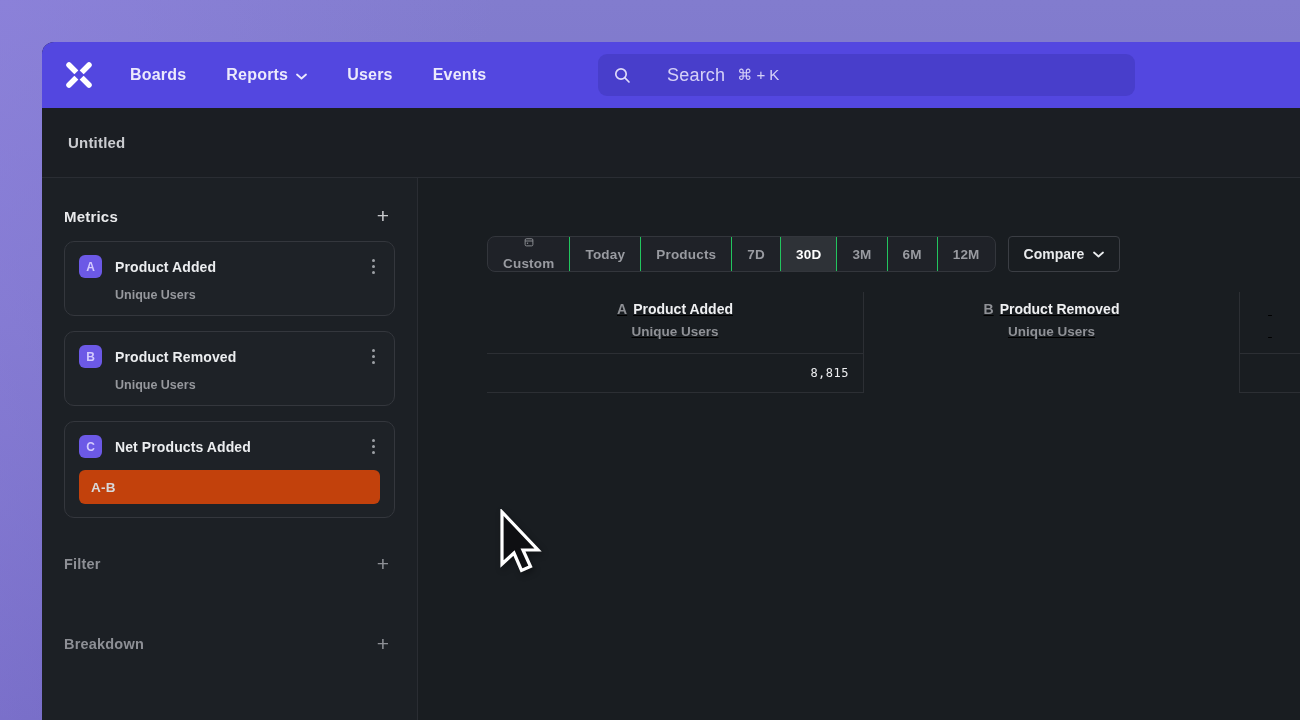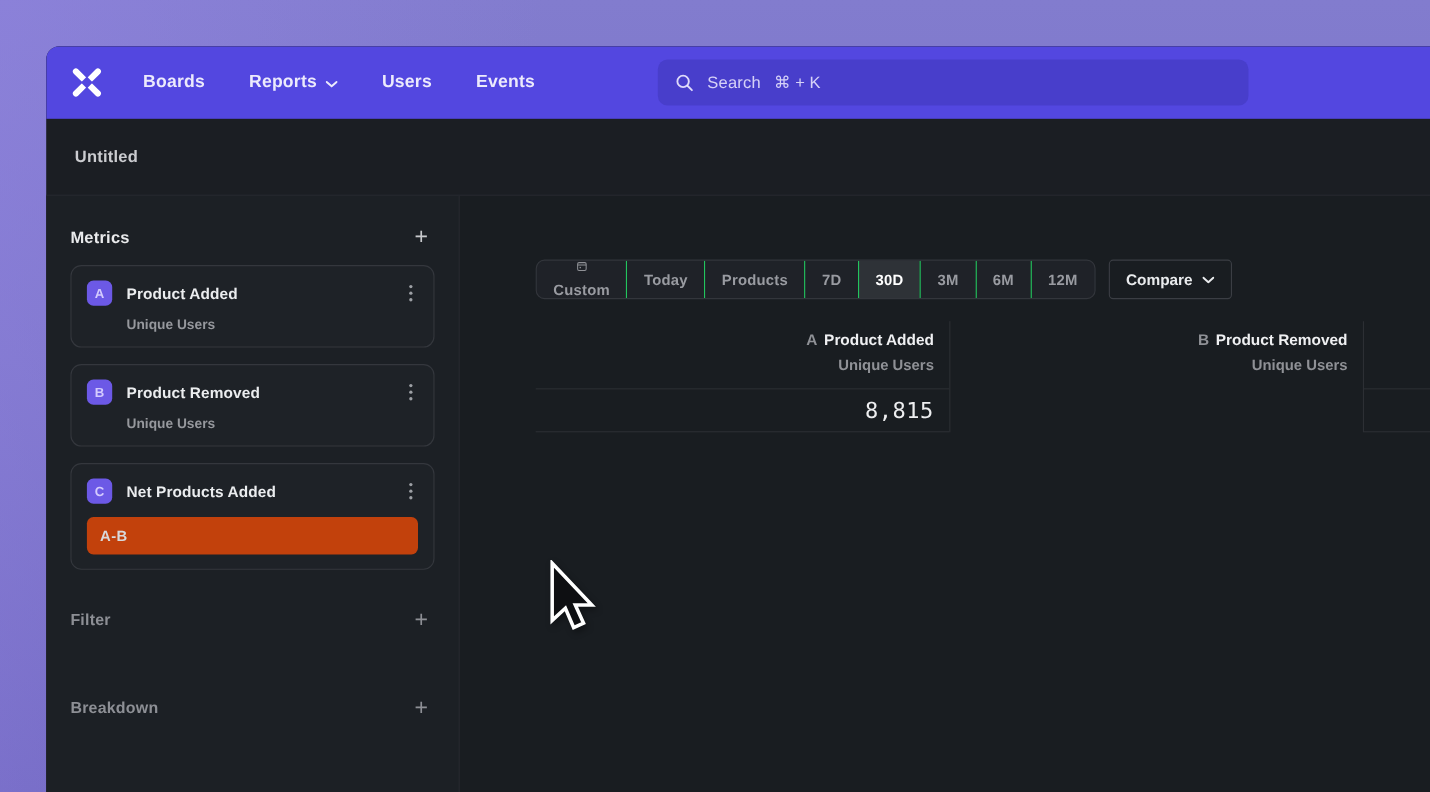"Search" .search-text { font-size: 15px -> 18px; margin-left: none -> 24px }
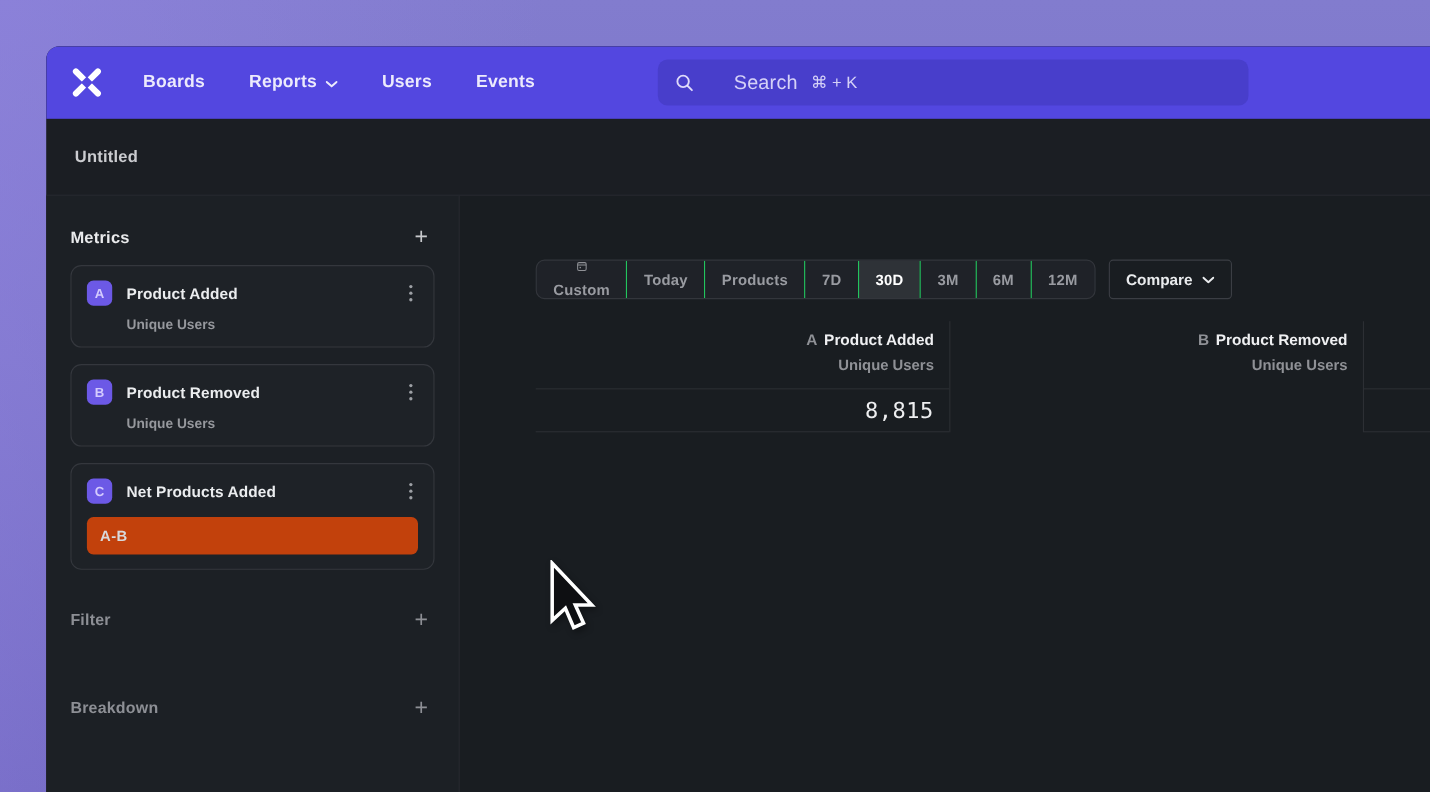"A Product Added" .th { text-align: right -> center; text-decoration: none -> underline }
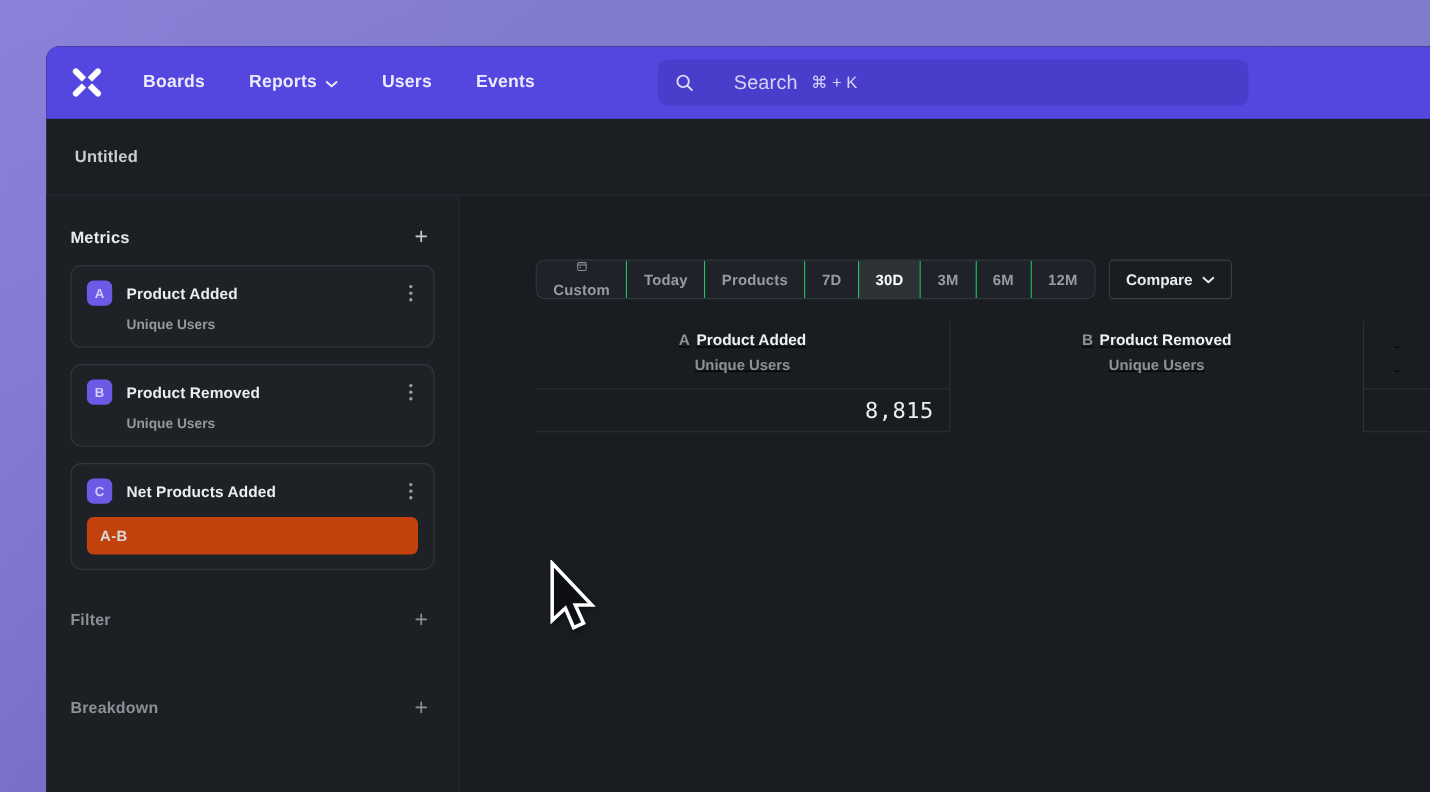"8,815" .td { font-size: 20px -> 12px }
